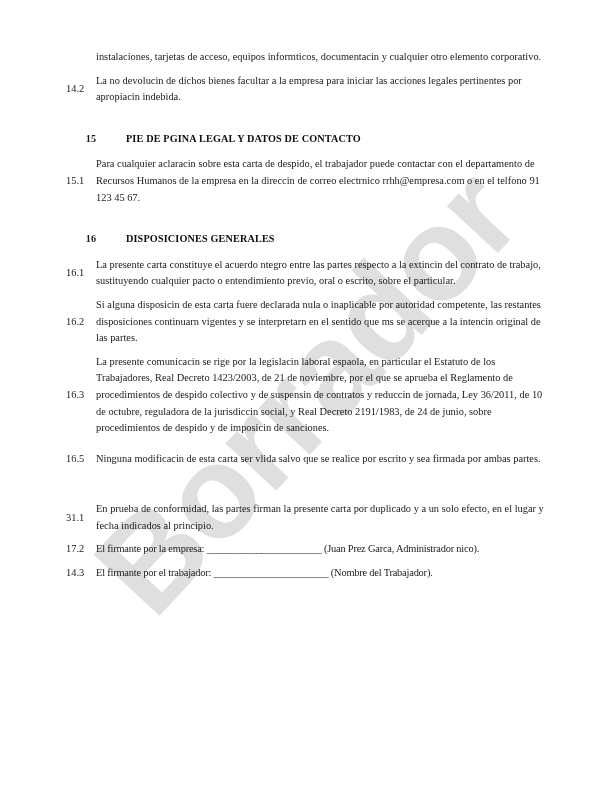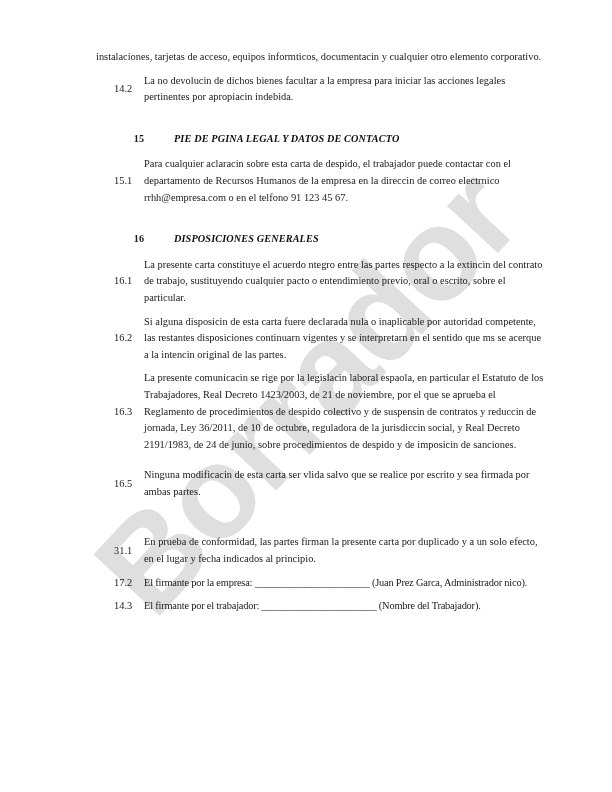"14.2" .num { margin-left: 48px -> none }
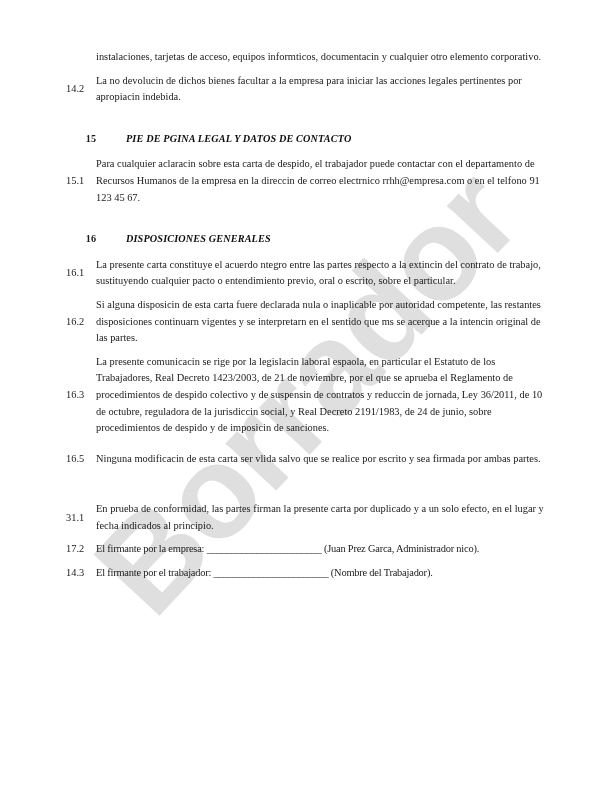"PIE DE PGINA LEGAL Y" .cont-indent { font-style: italic -> none }
